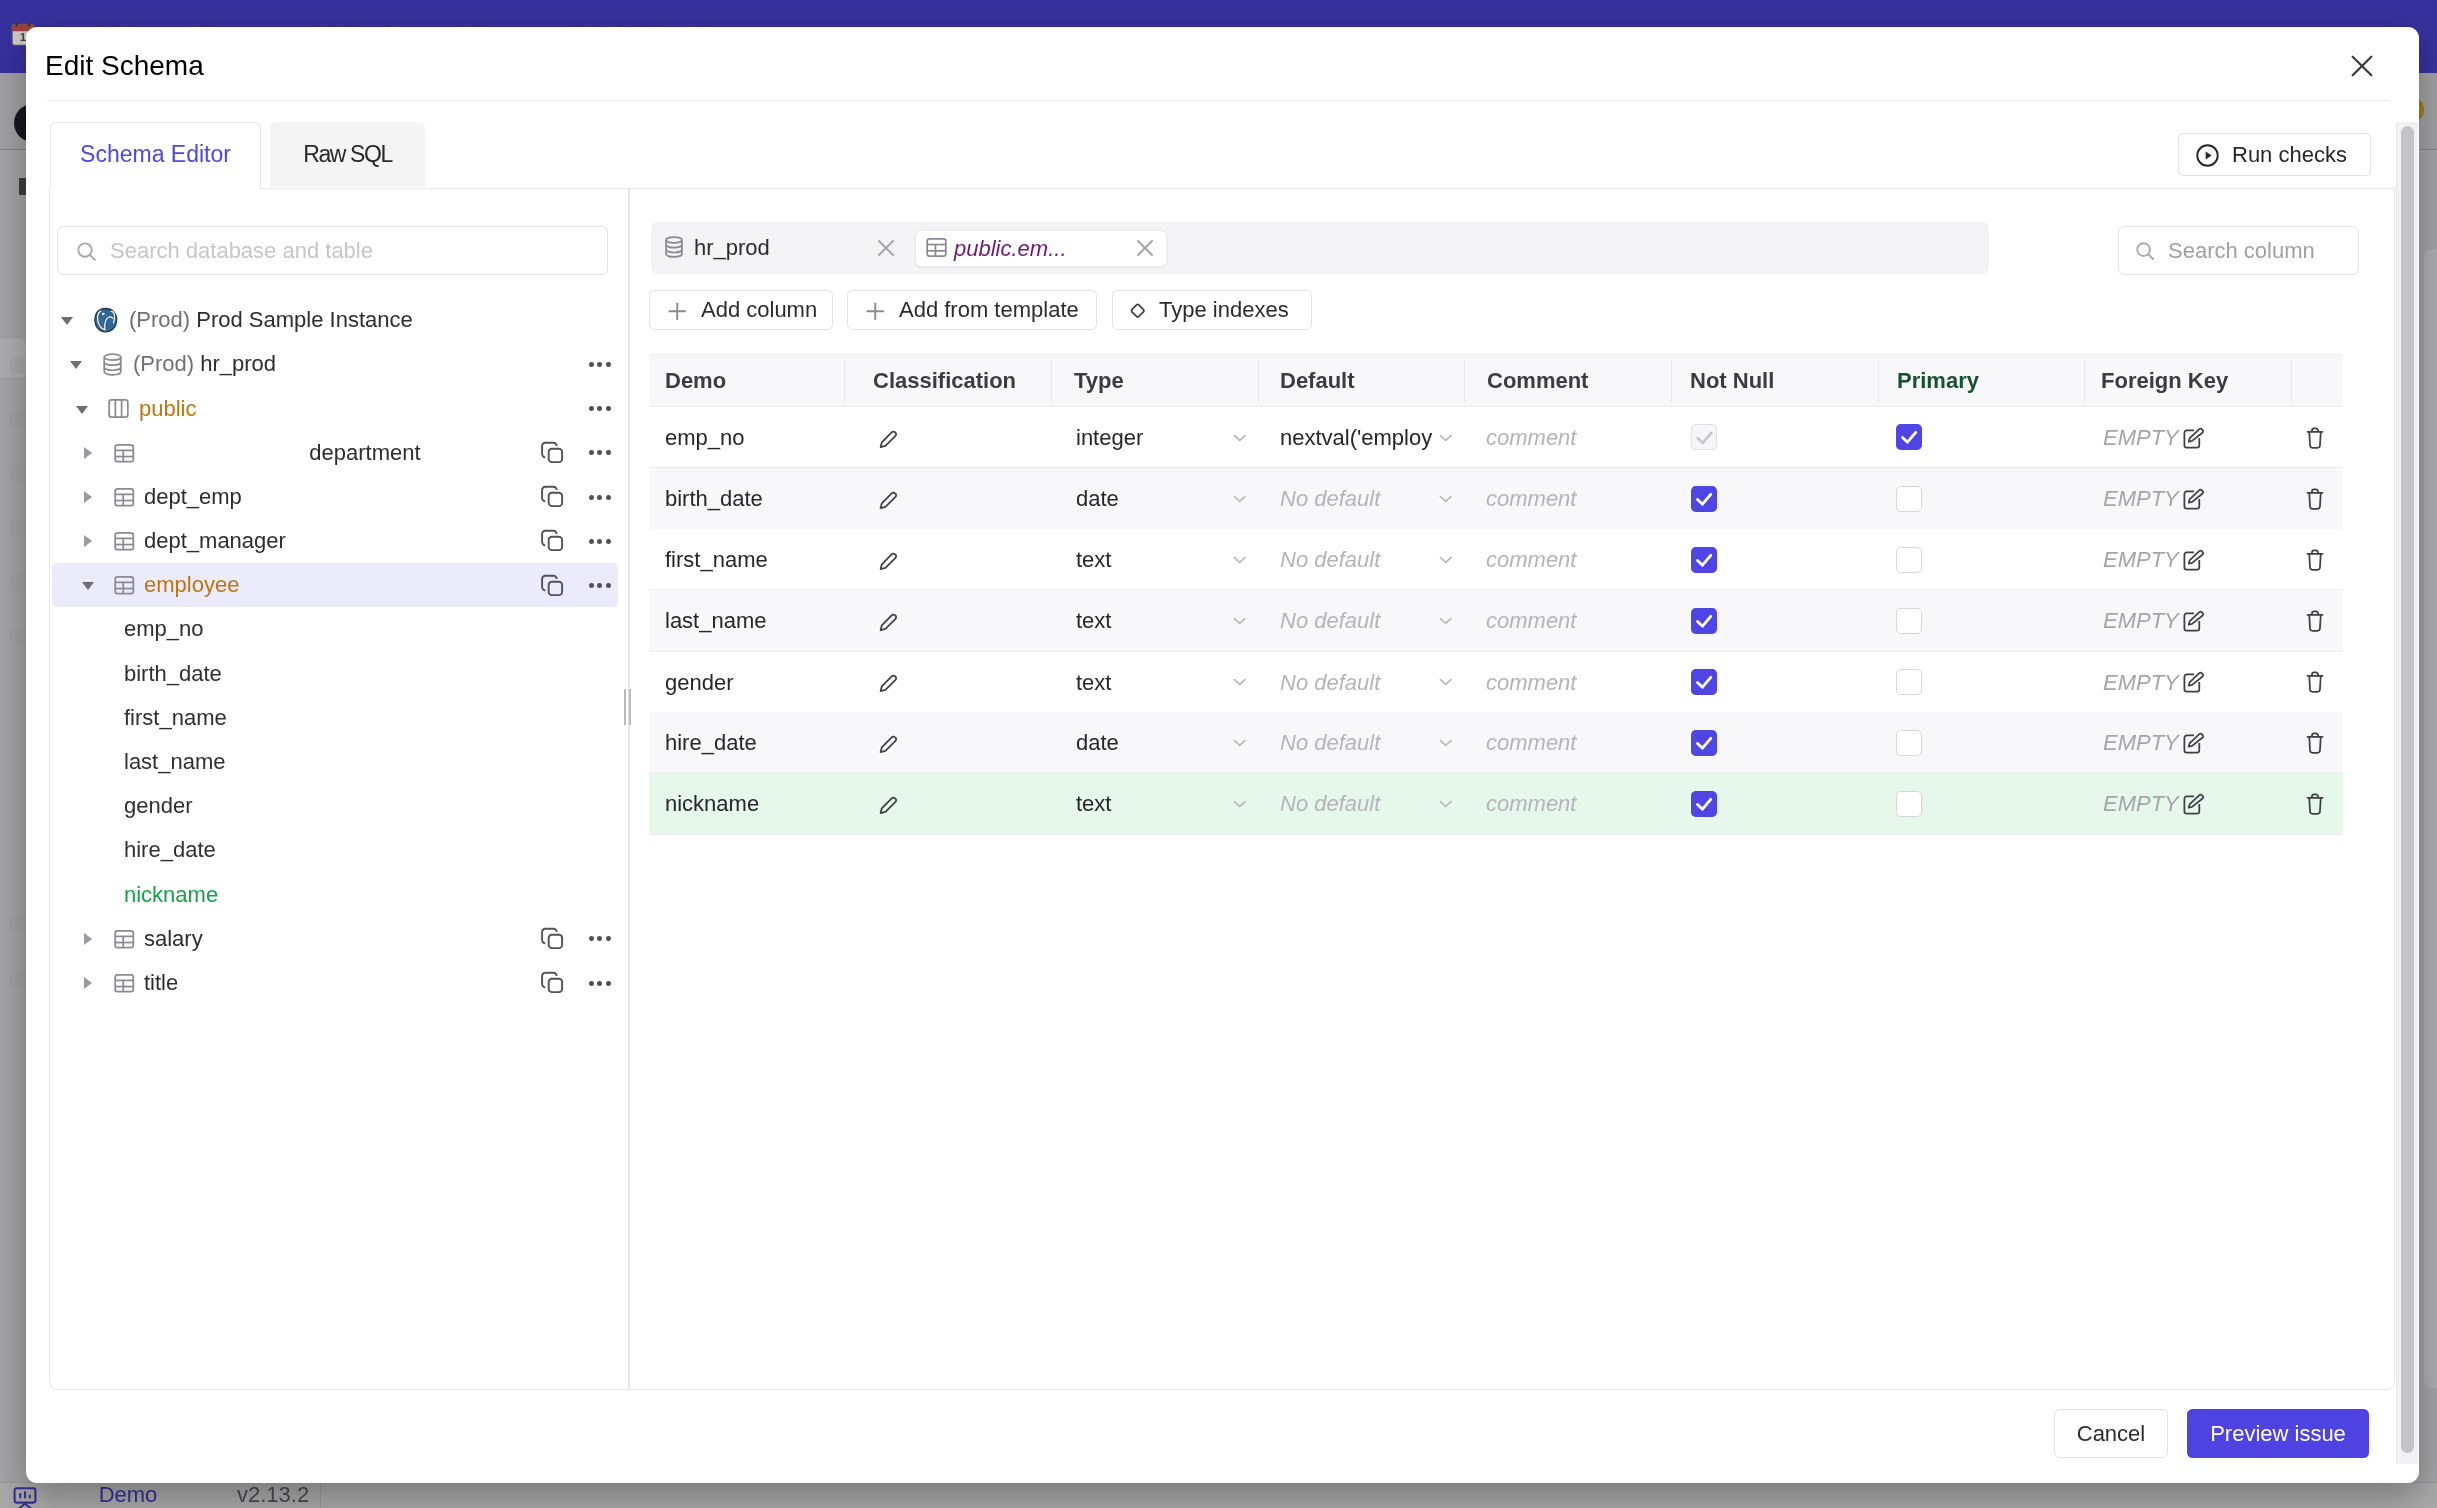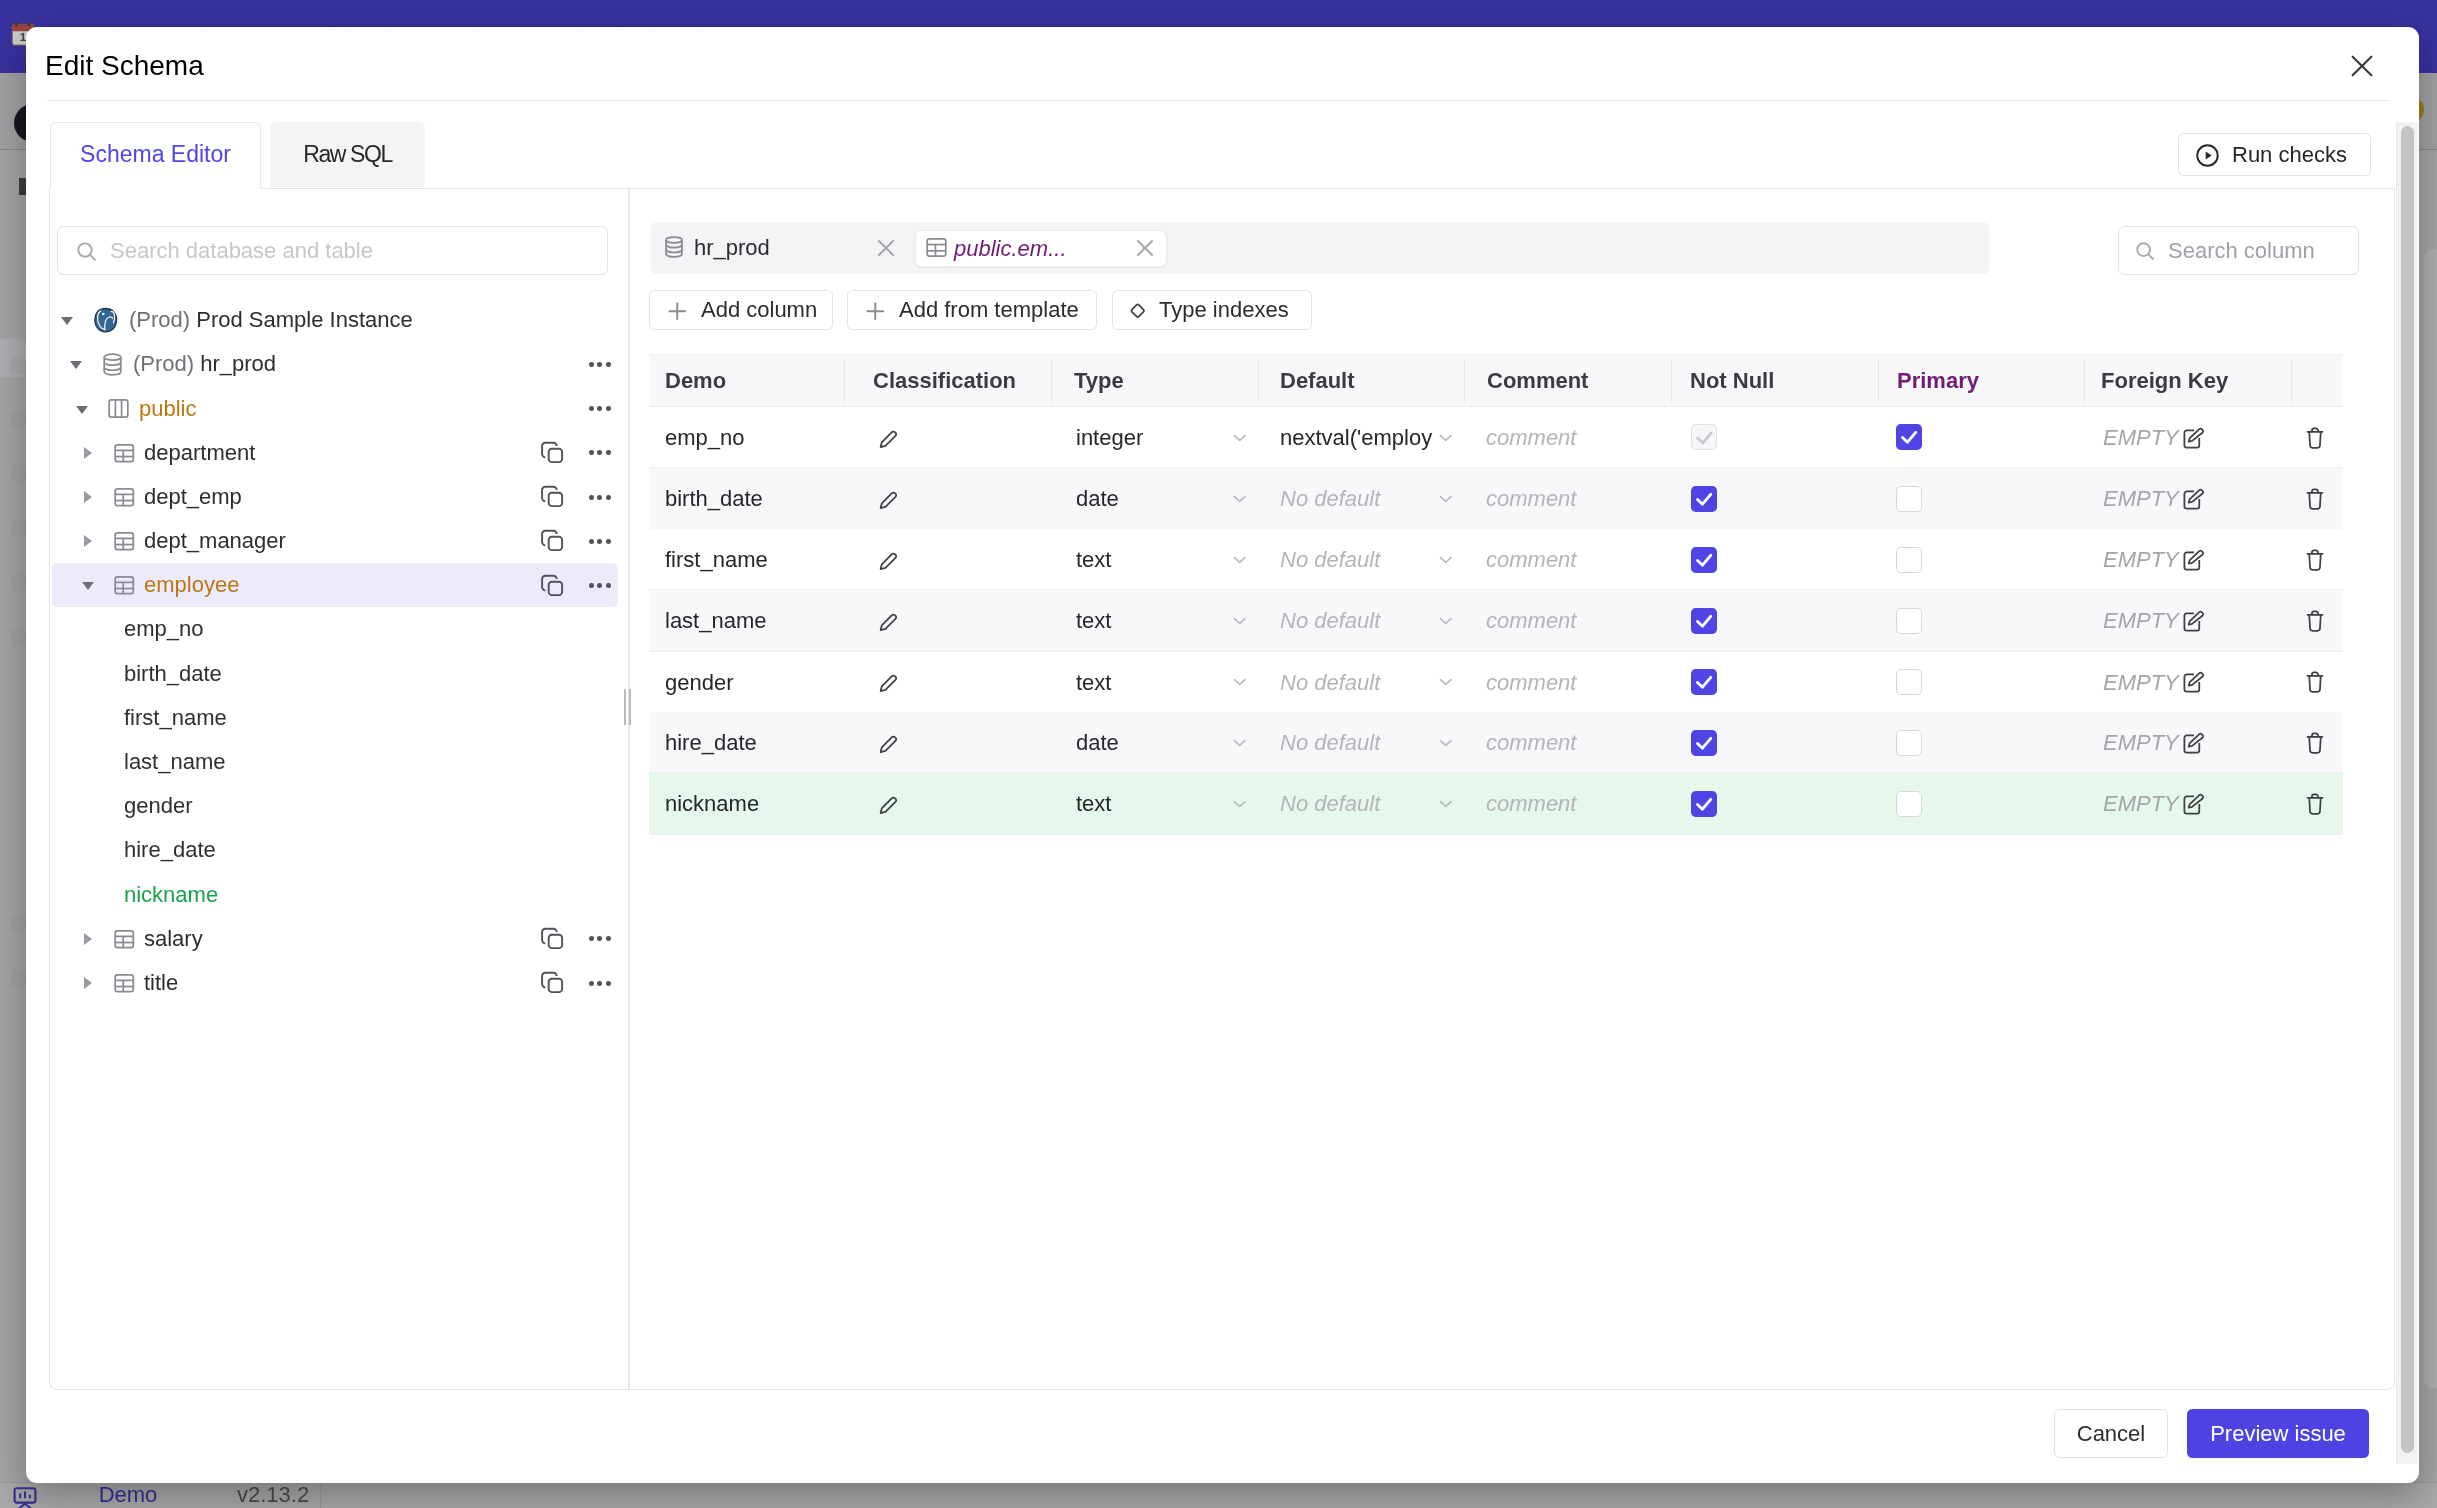"Primary" div { color: #701a75 -> #14532d }
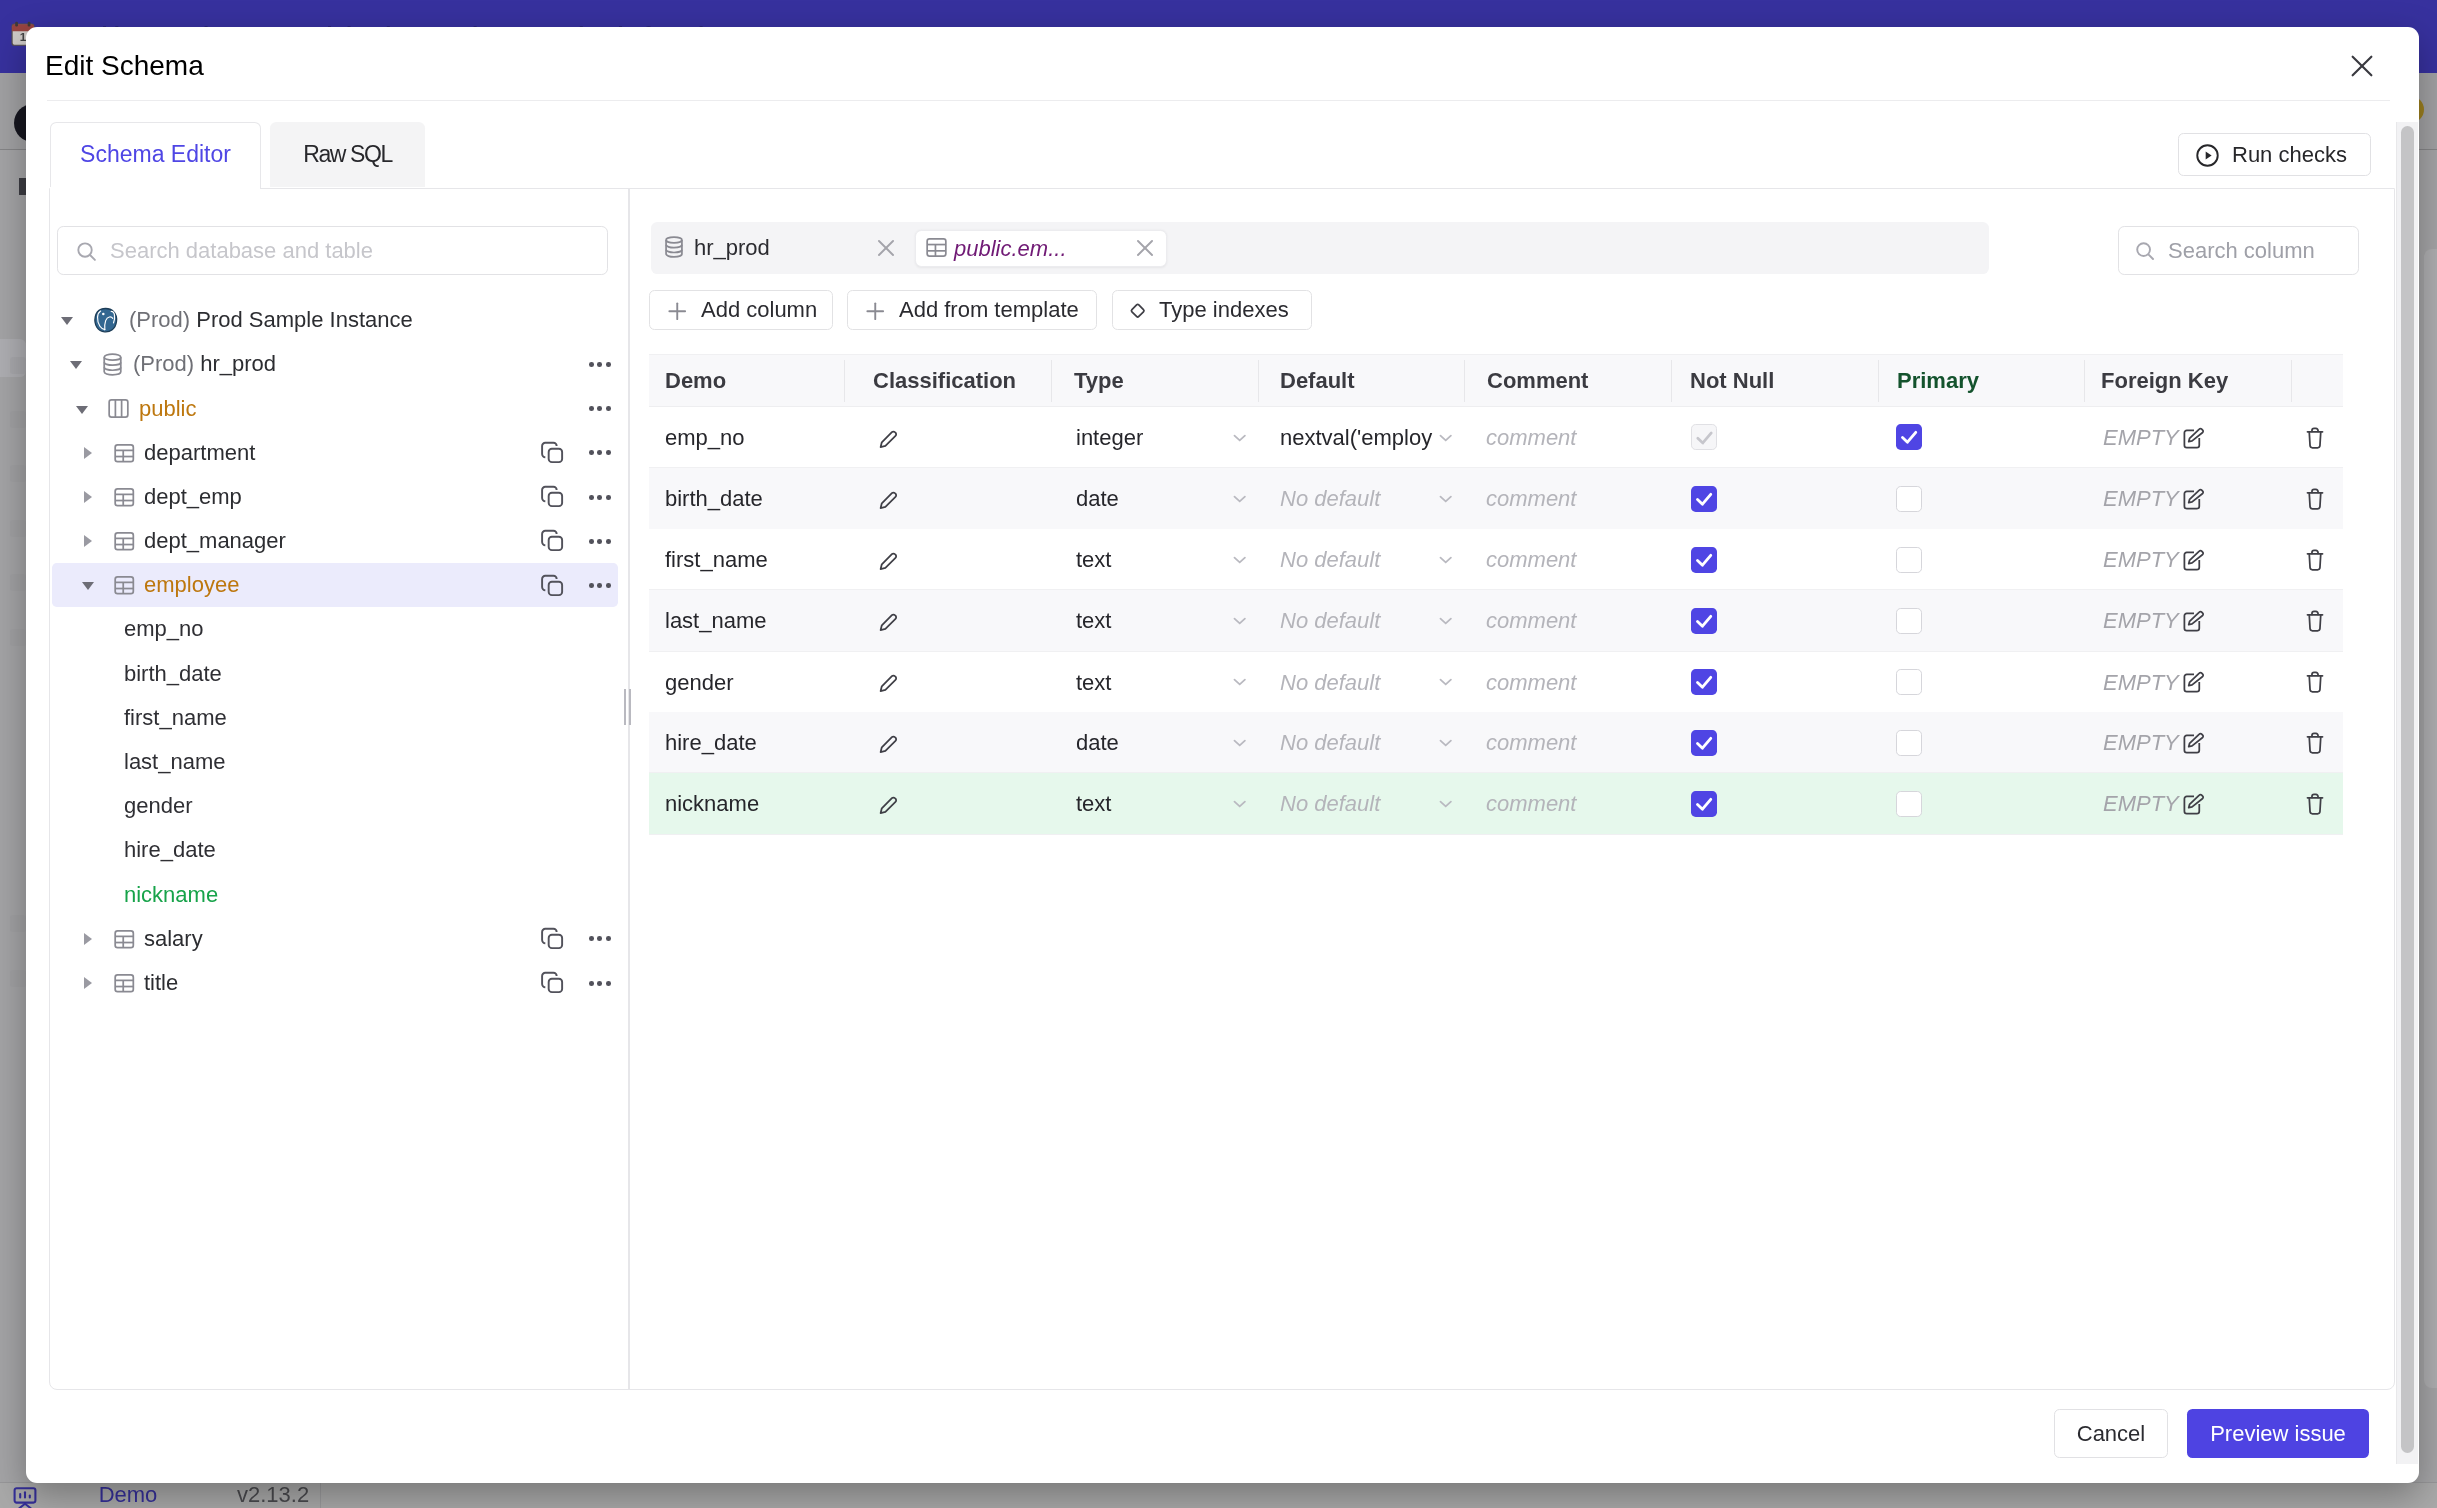"department" div { text-align: none -> center }
